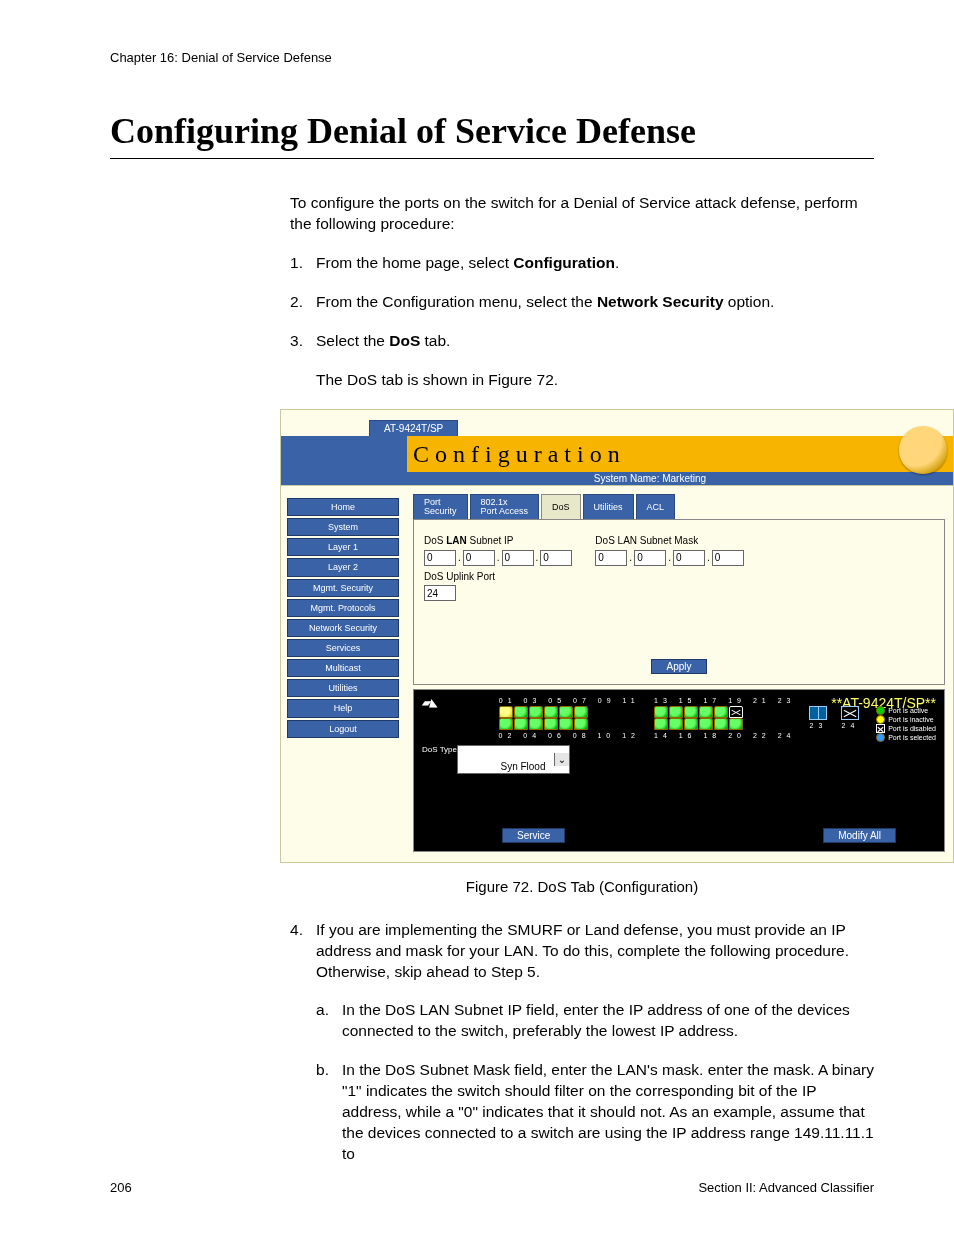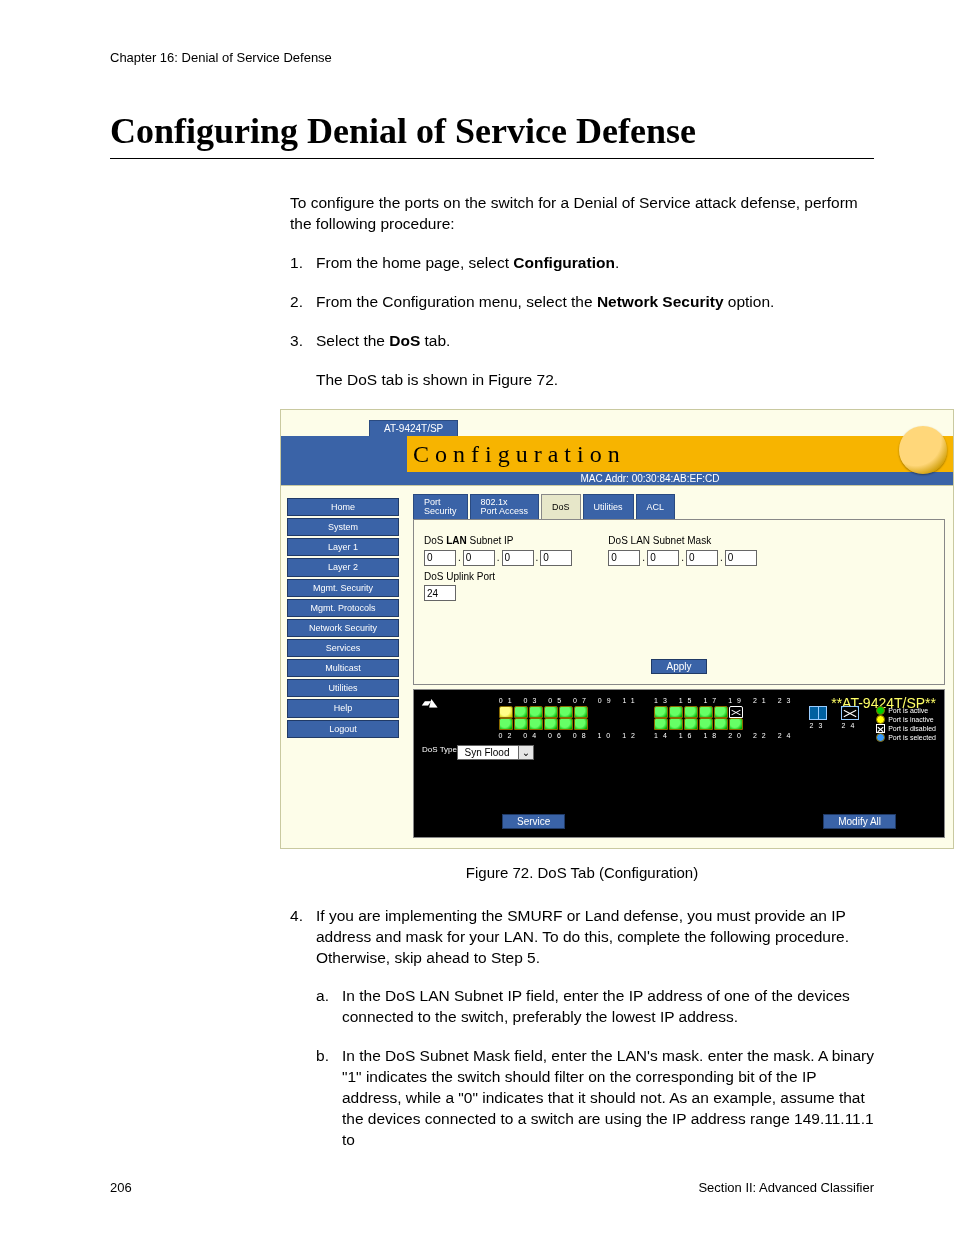"System Name: Marketing" div { html: none -> <div>System Name: Marketing</div> }
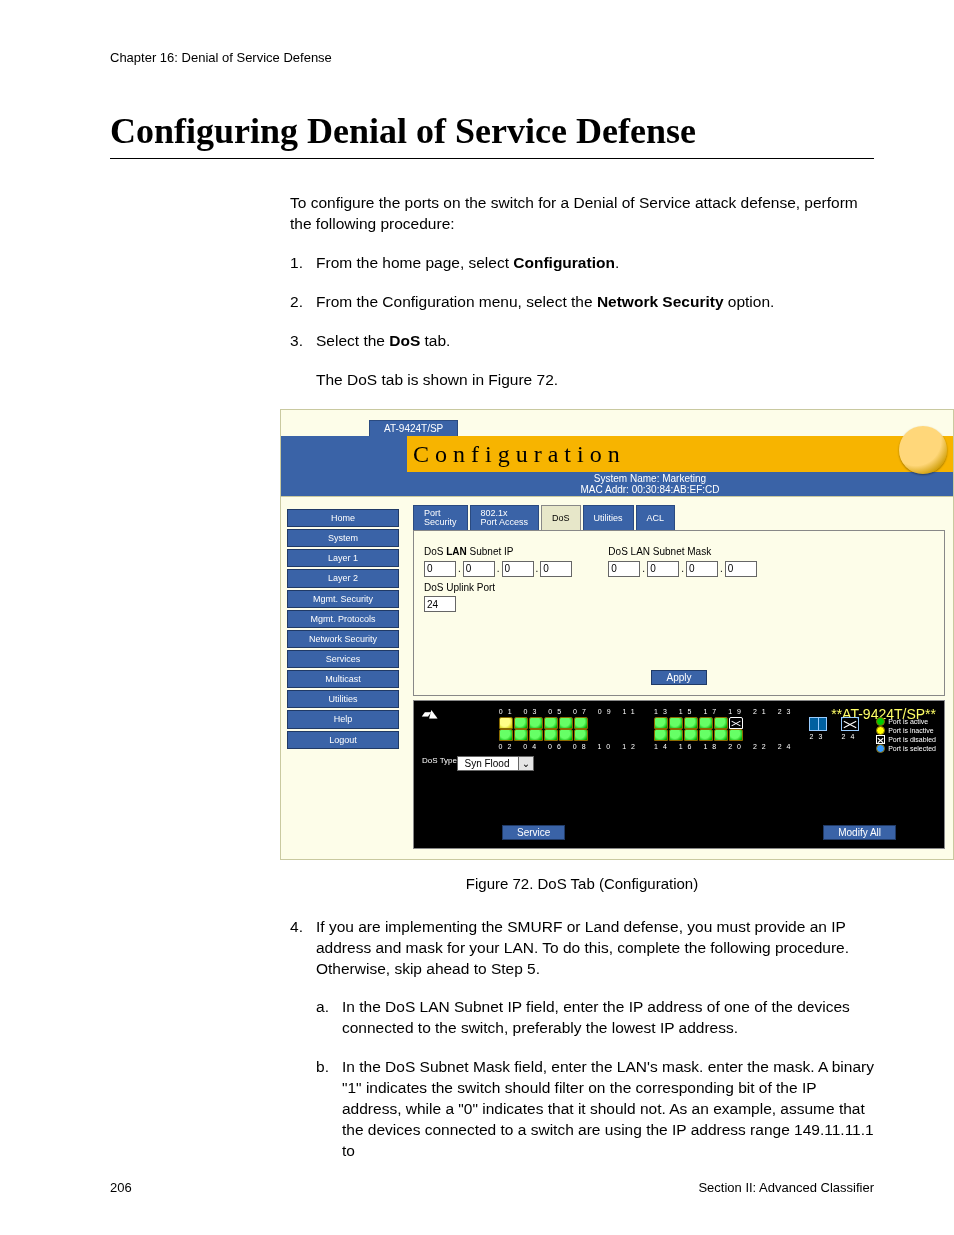"MAC Addr: 00:30:84:AB:EF:CD" div { html: <div>MAC Addr: 00:30:84:AB:EF:CD</div> -> none }
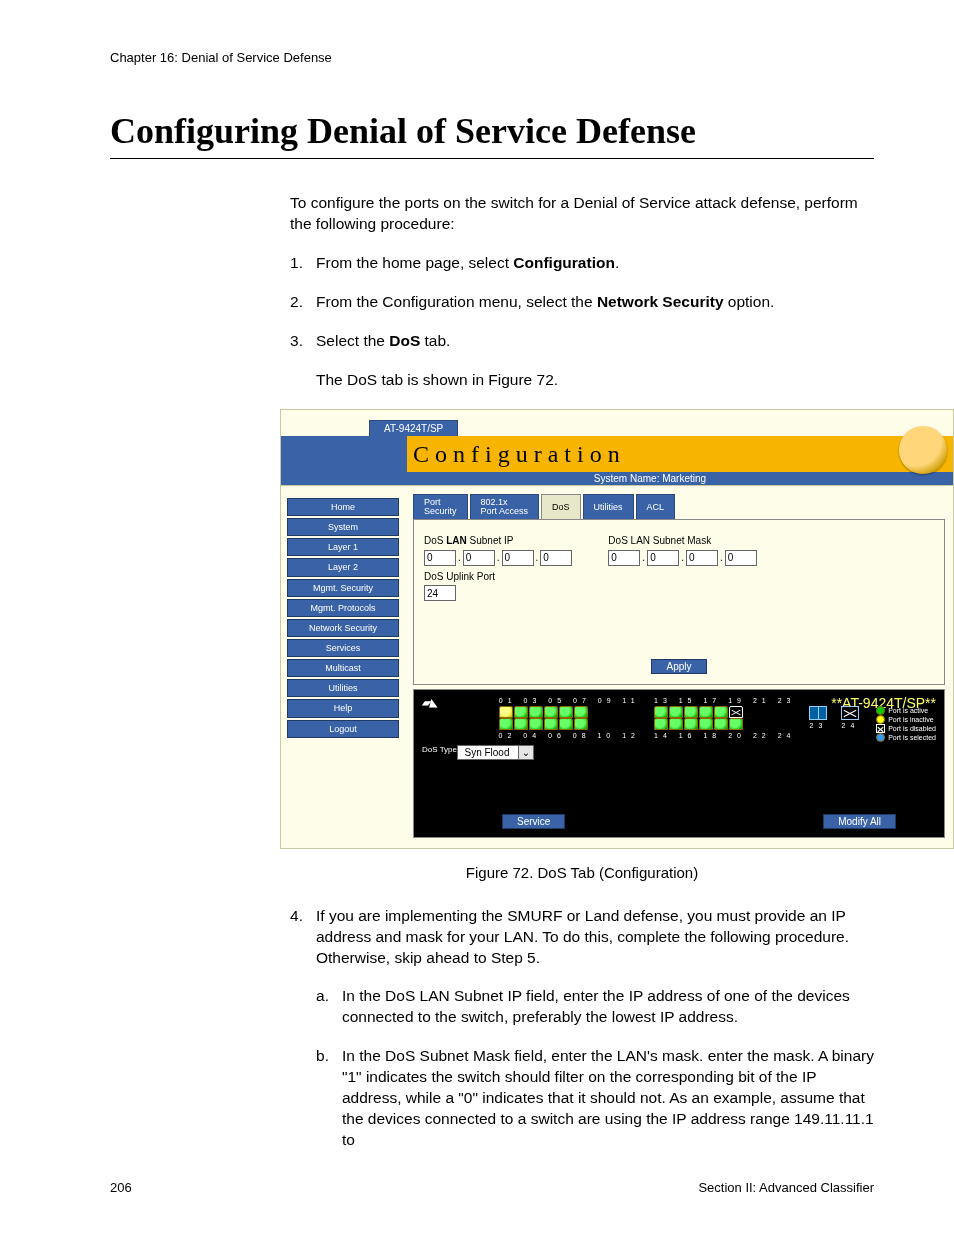"DoS LAN Subnet IP" .field-row { gap: 36px -> 23px }
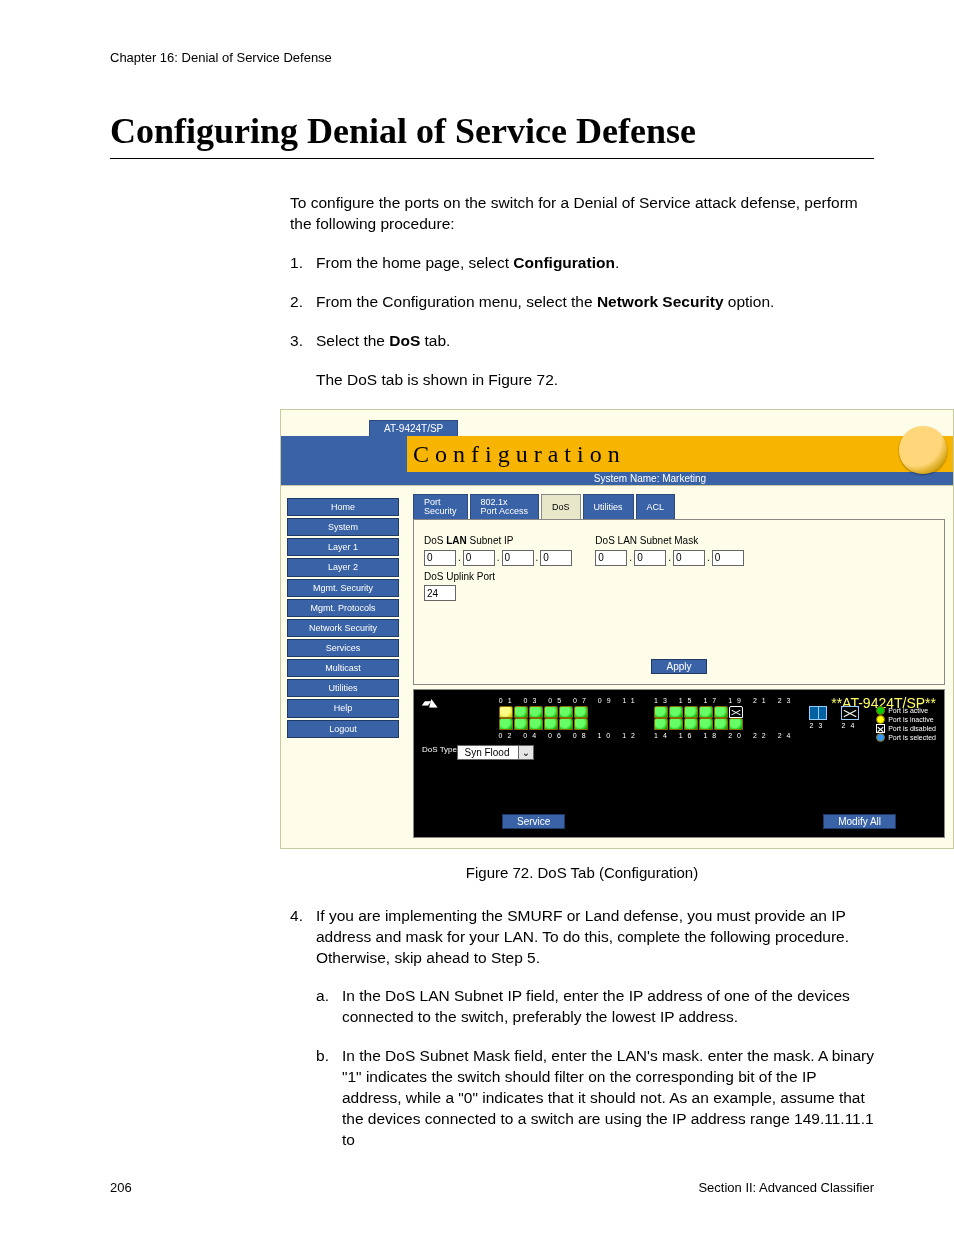"Syn Flood" .select .val { margin-left: none -> 36px; padding: 0 6px 0 4px -> 14px 6px 0 4px }
